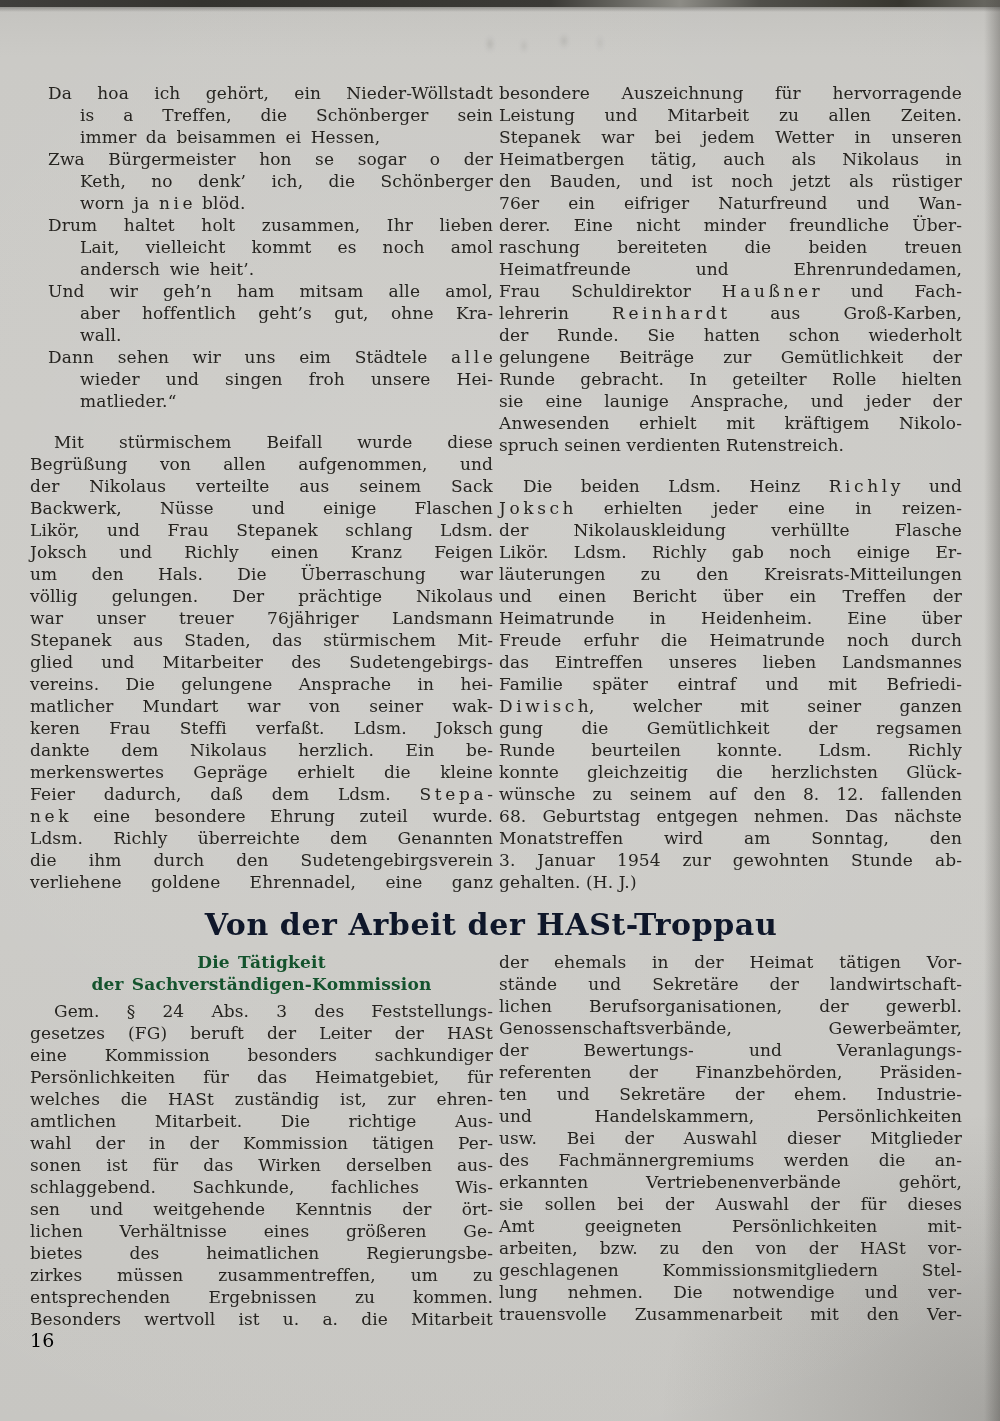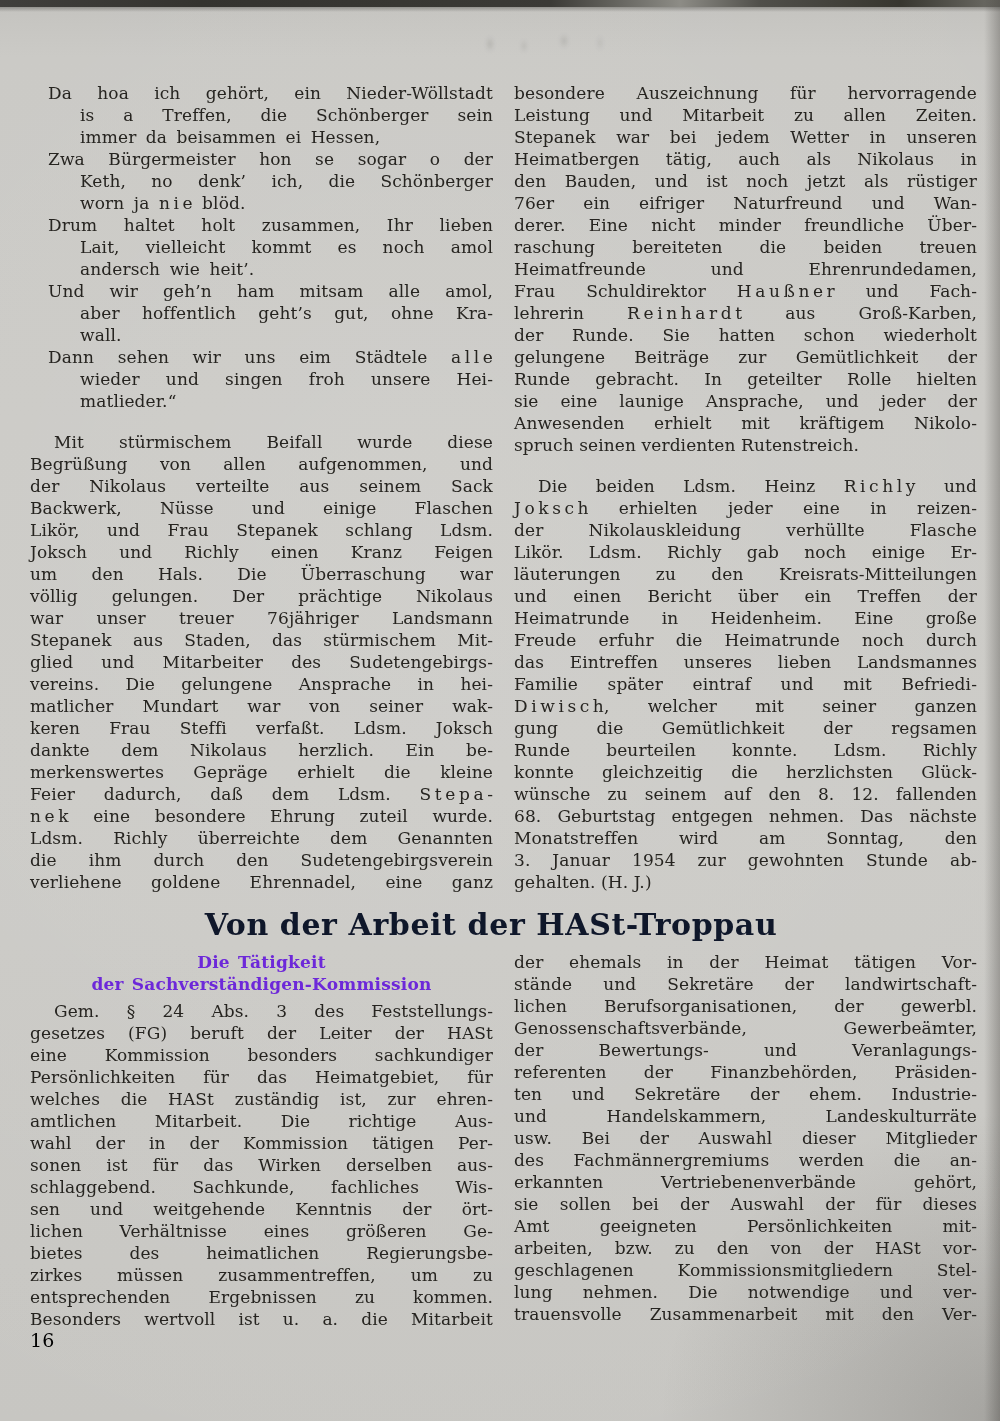"Da hoa ich gehört, ein" .cols { gap: 21px -> 6px }
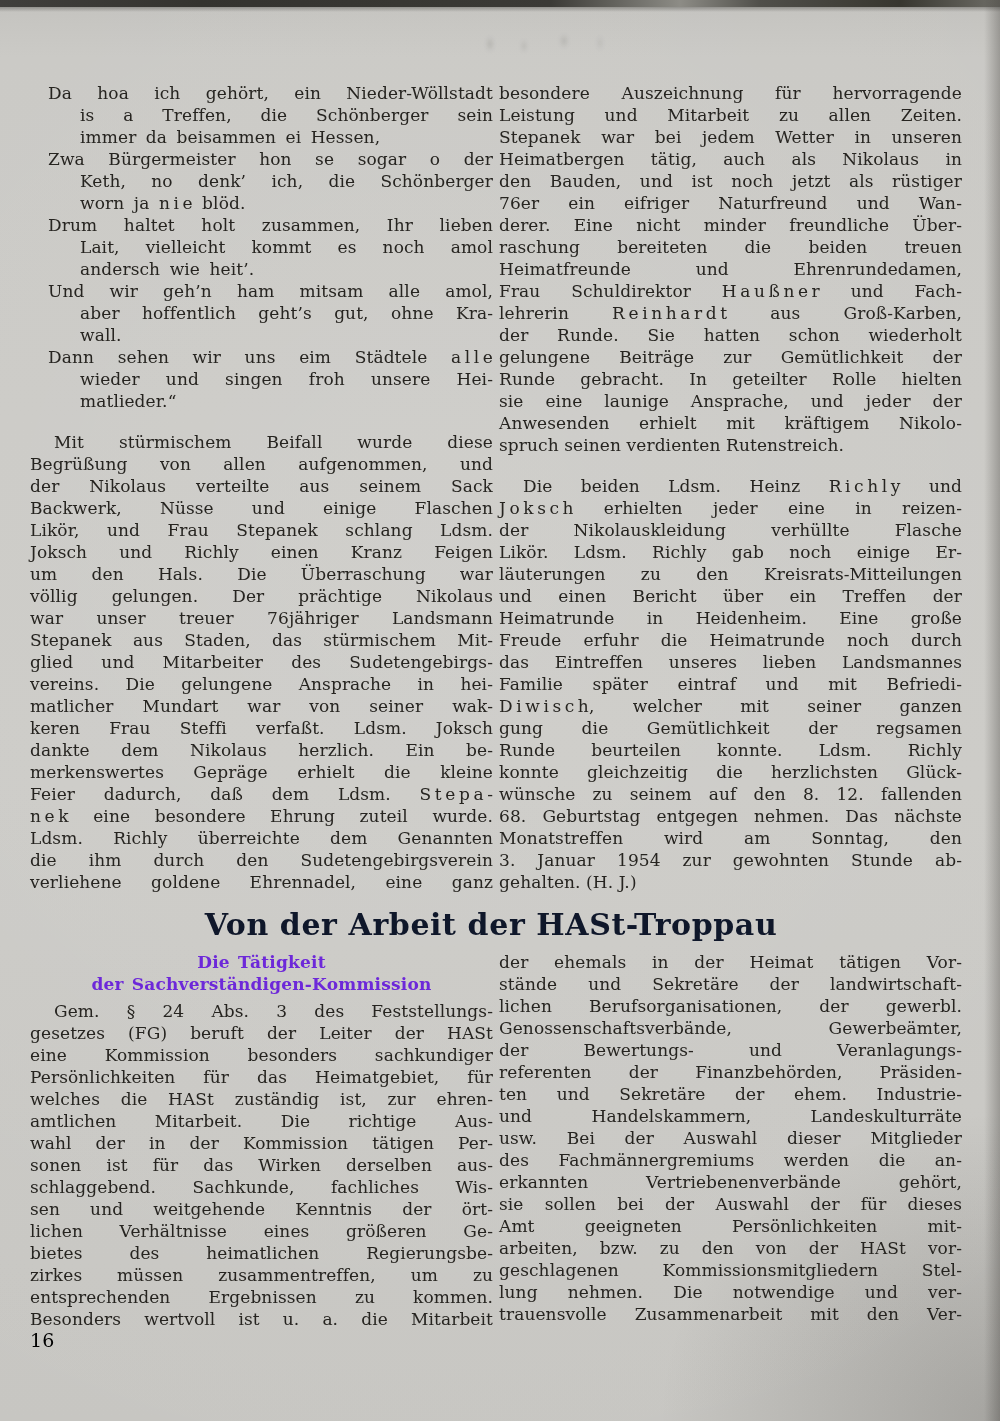"Heimatrunde in Heidenheim. Eine große" div.line { text: große -> über }
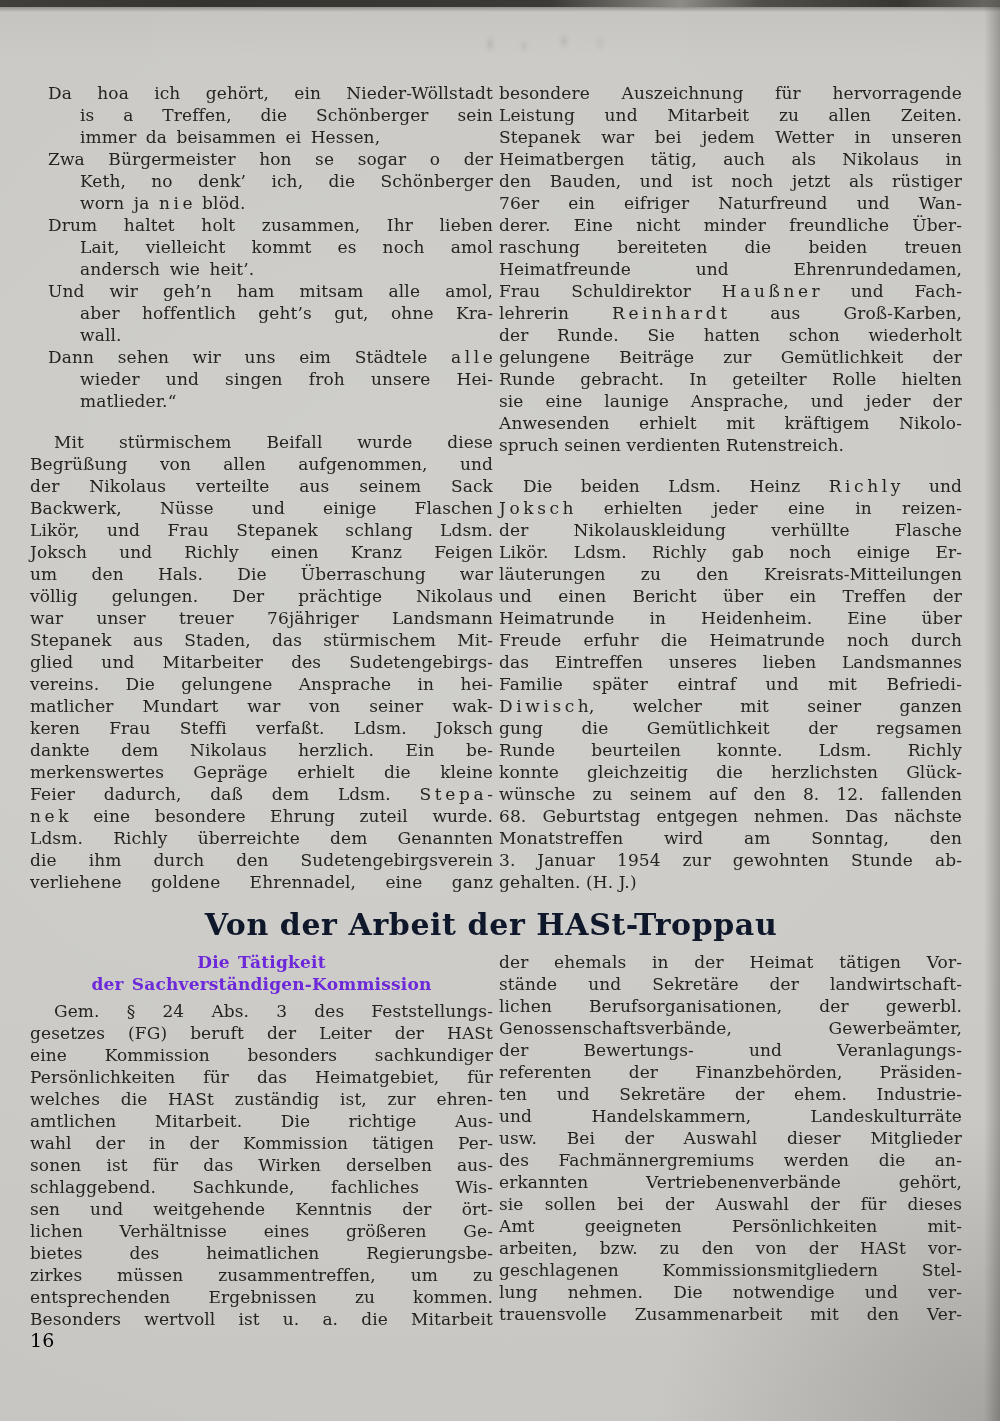"Die Tätigkeit" .subhead { color: #6d28d9 -> #14532d }
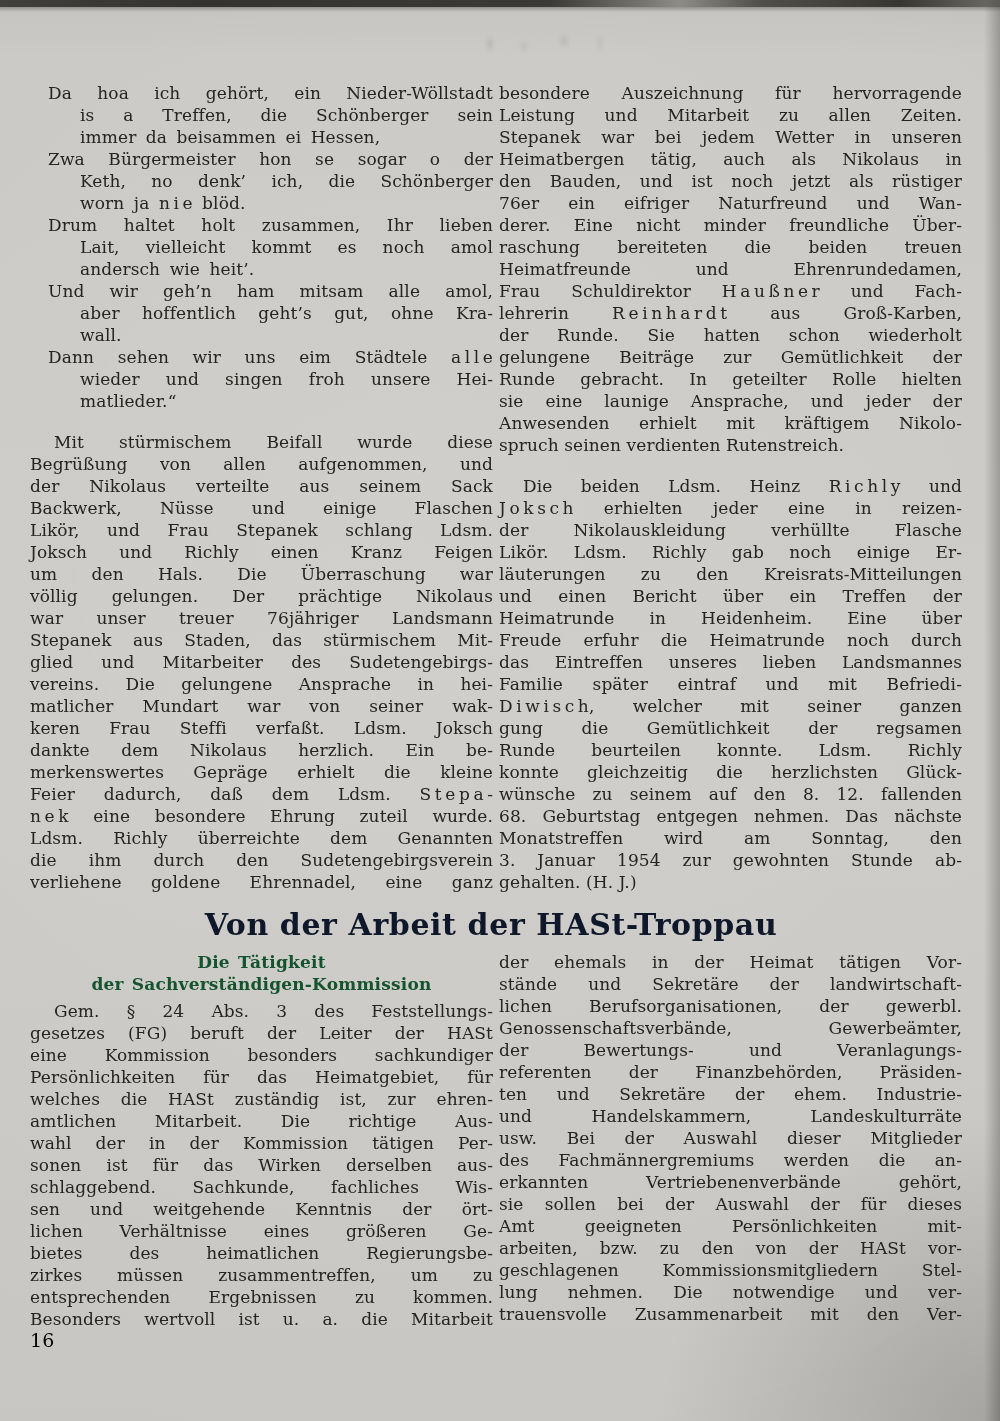"und Handelskammern, Landeskulturräte" div.line { text: Landeskulturräte -> Persönlichkeiten }
